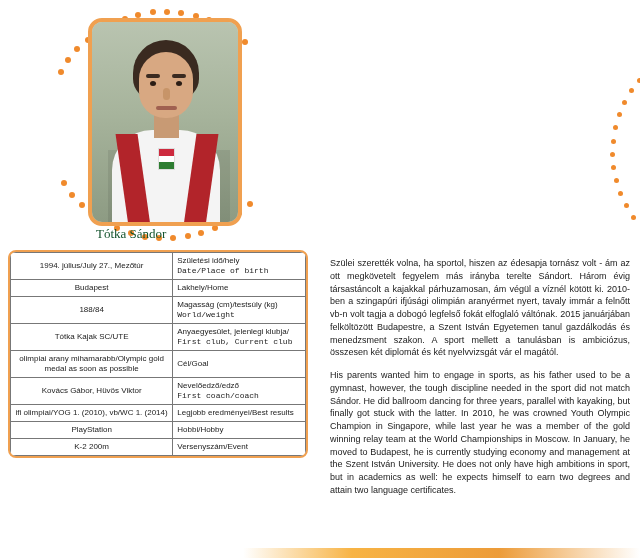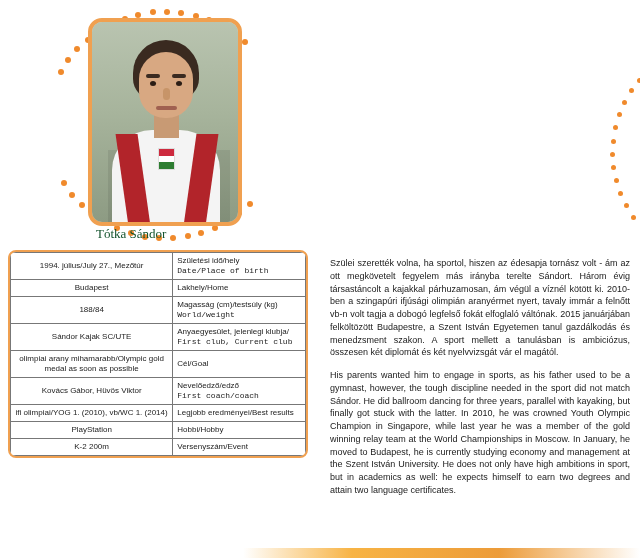"Sándor Kajak SC/UTE" td.col-value { text: Sándor -> Tótka }
